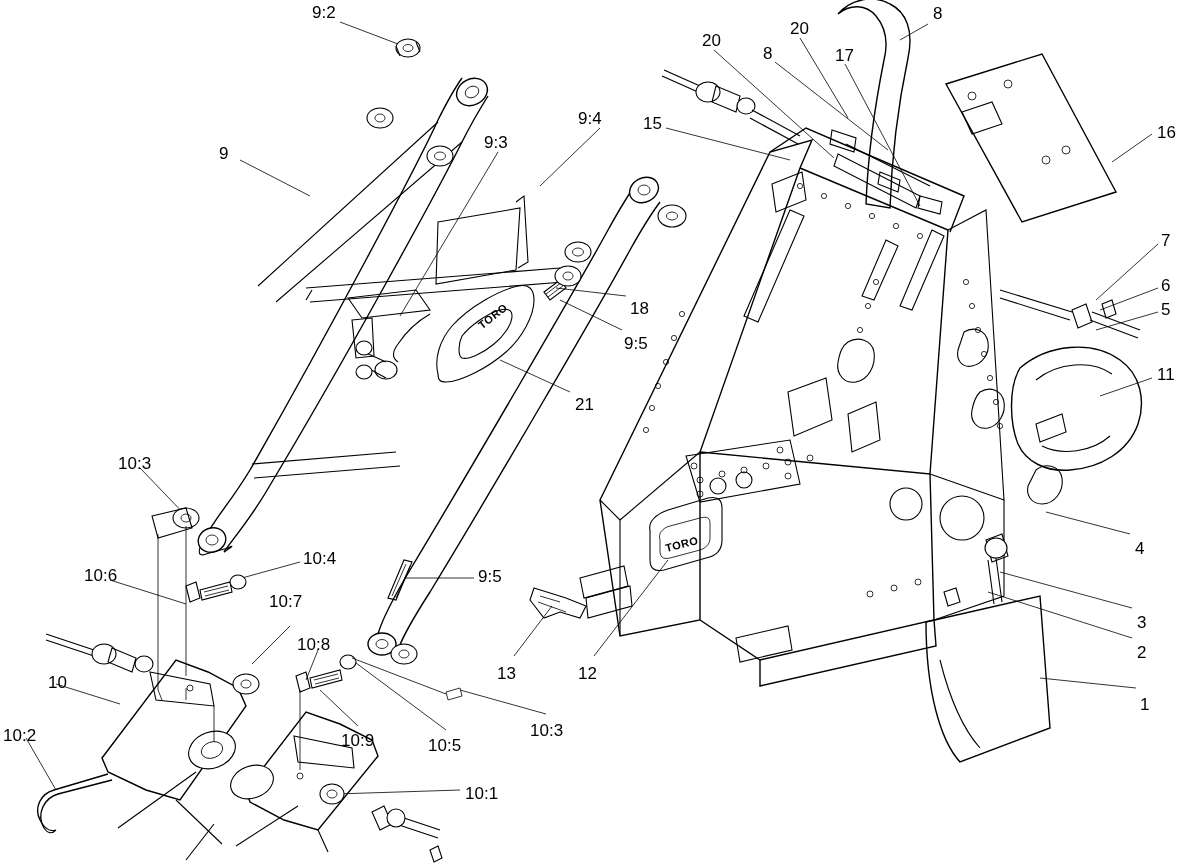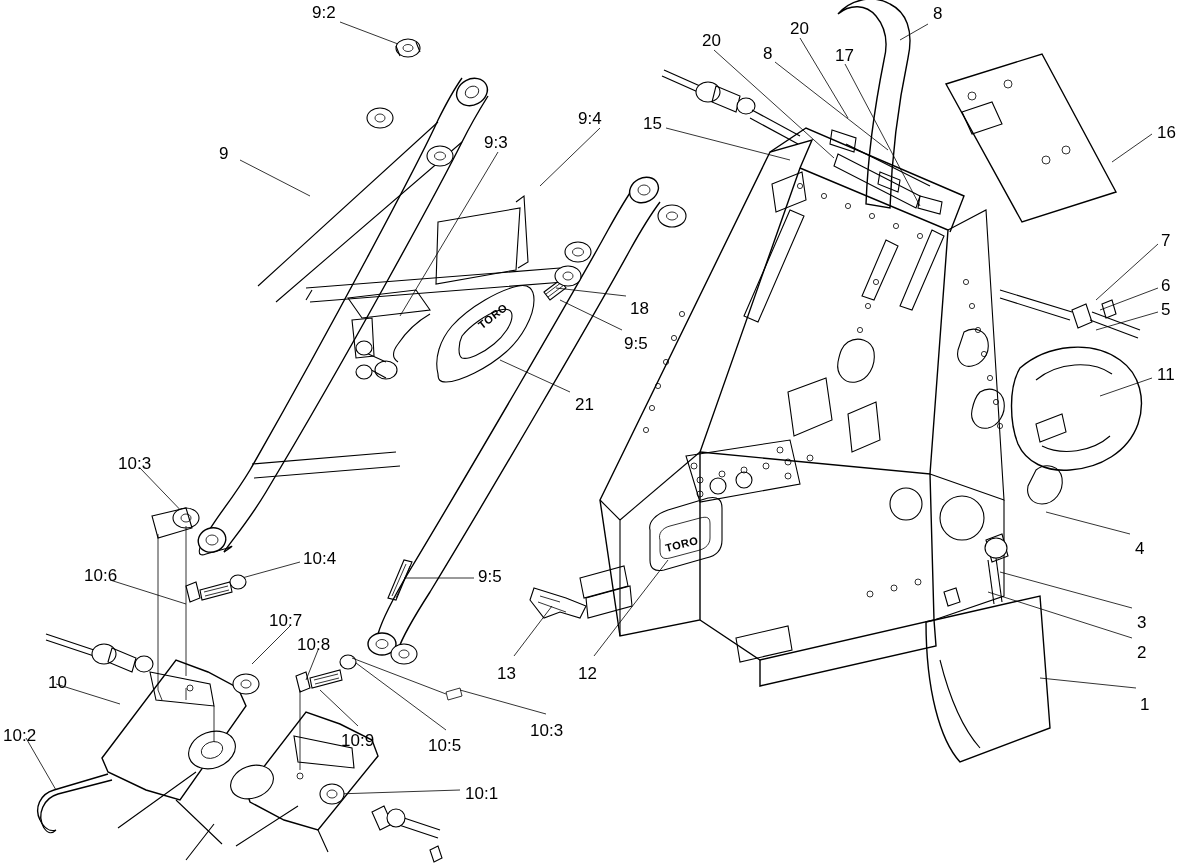"10:7" span.callout { top: 612px -> 593px }
